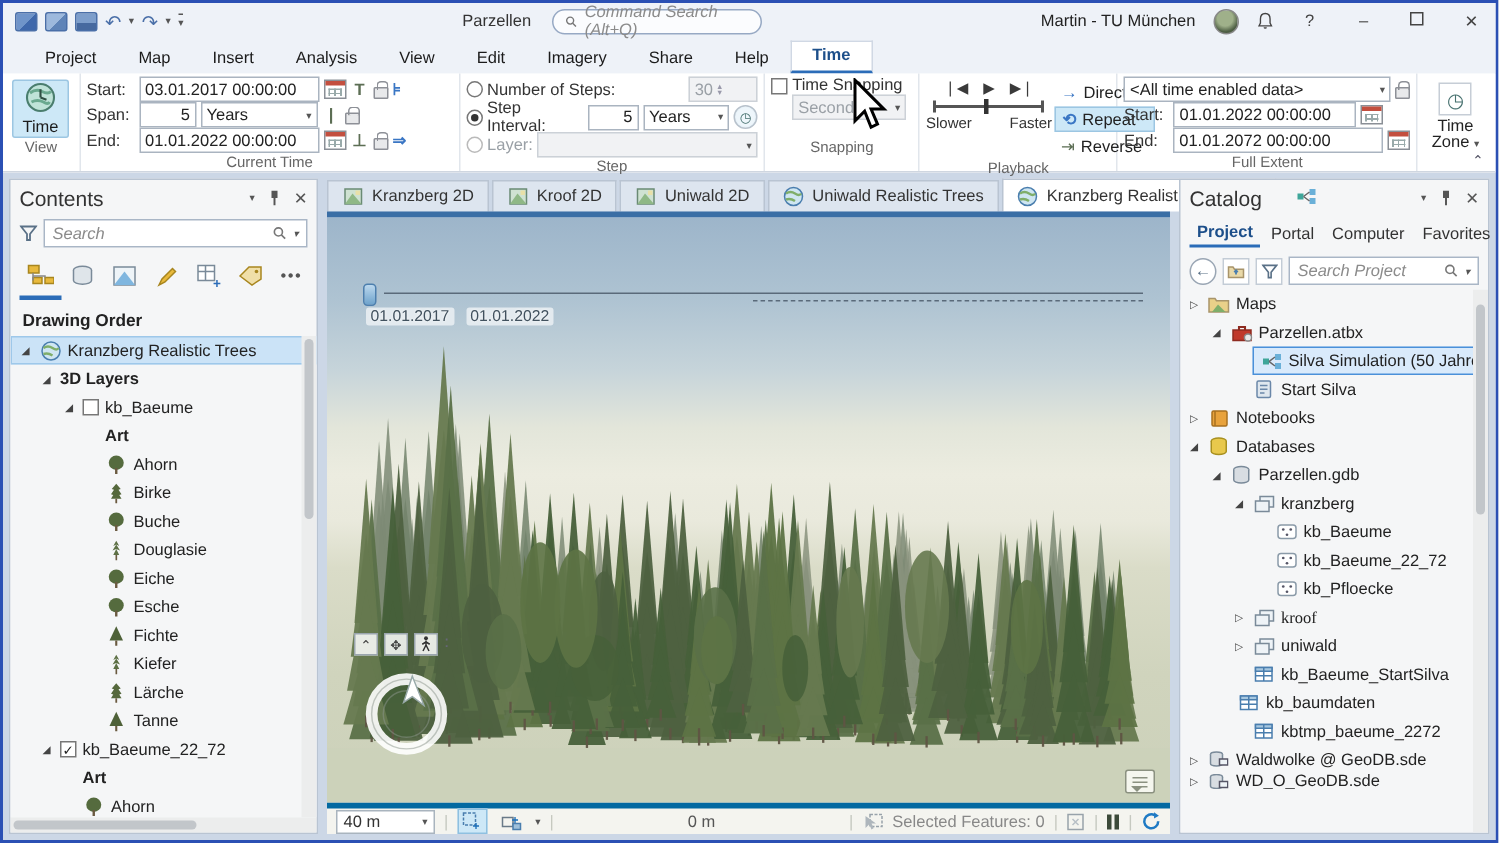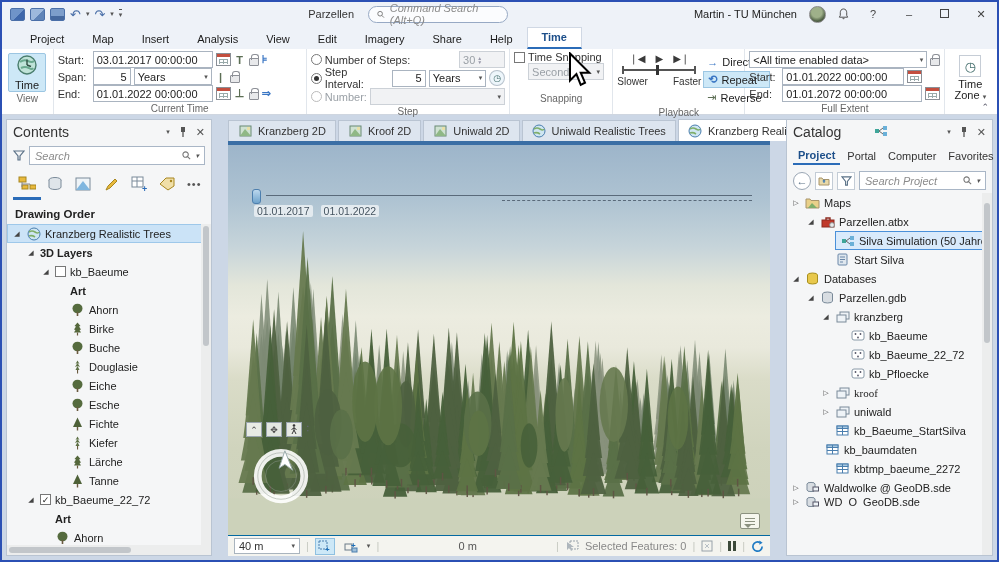"Number:" span.rlabel { text: Number -> Layer }
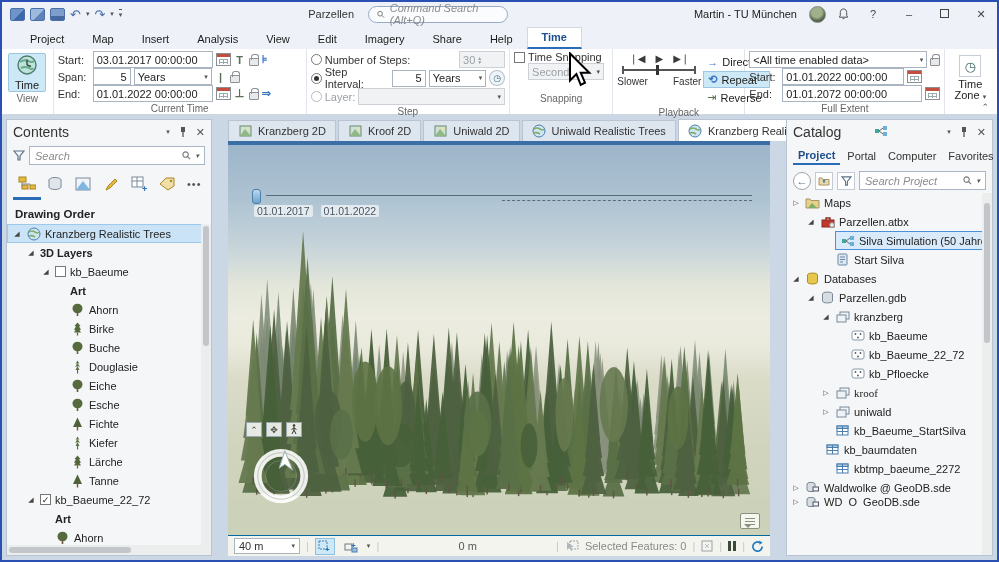"Contents" .main { gap: 16px -> 6px }
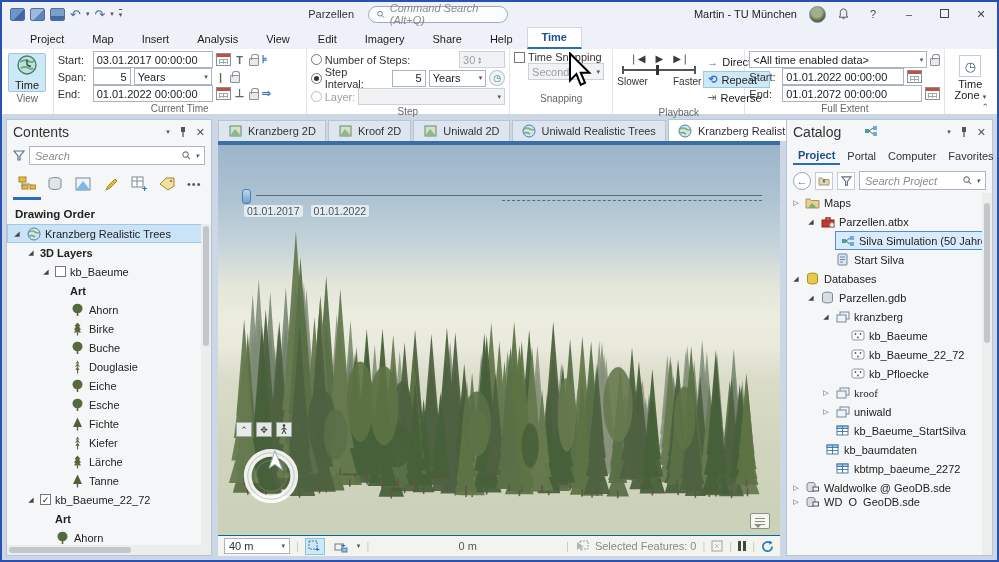"Notebooks" div.trow { html: none -> <div> <span>▷</span> <span> <svg> <rect></rect> <line></line> </svg> </span> <span>Notebooks</span> </div> }
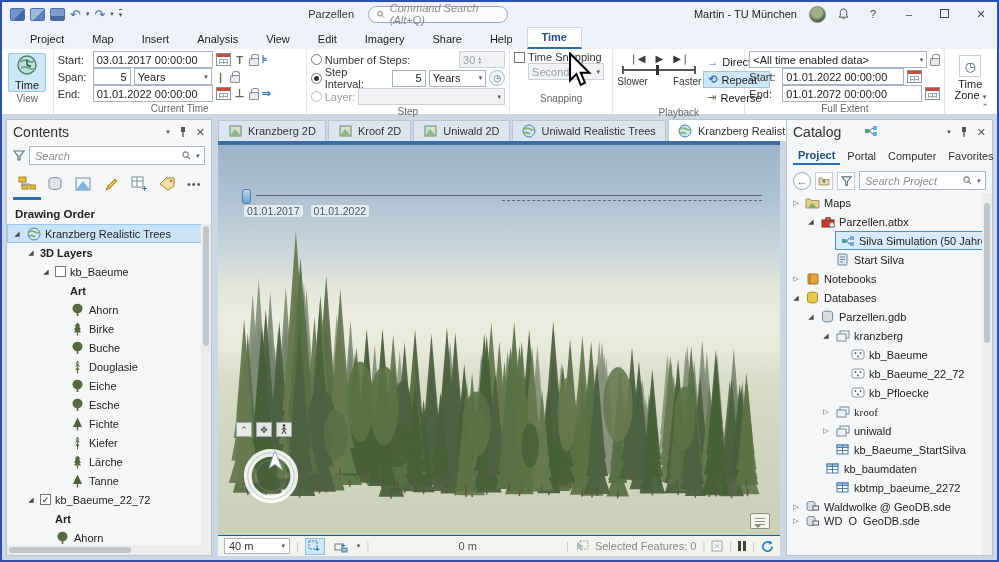"40 m" .map-statusbar { border-top: 1px solid #0369a1 -> 4px solid #0369a1 }
